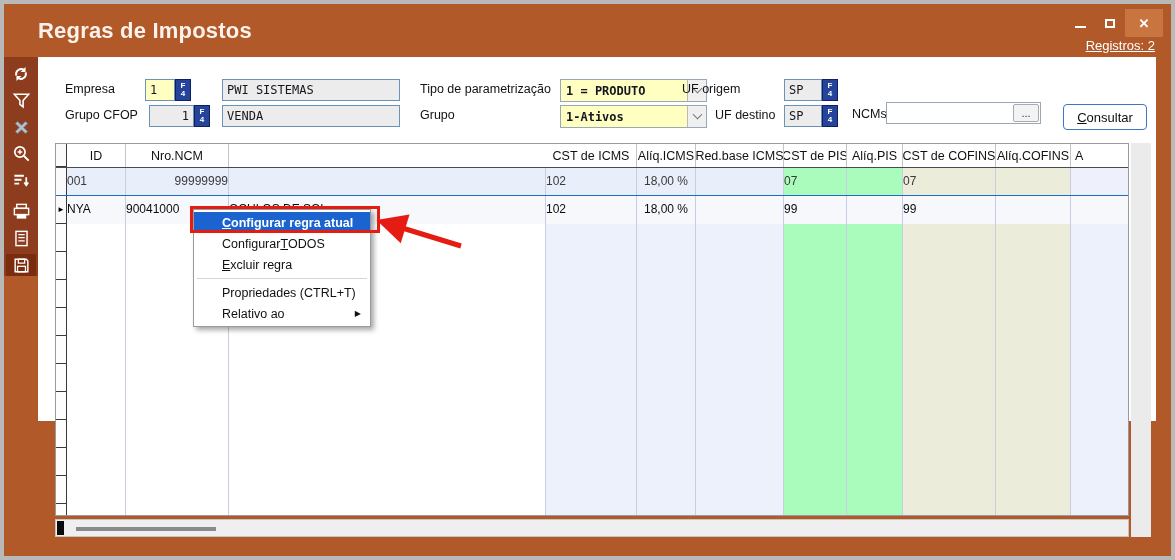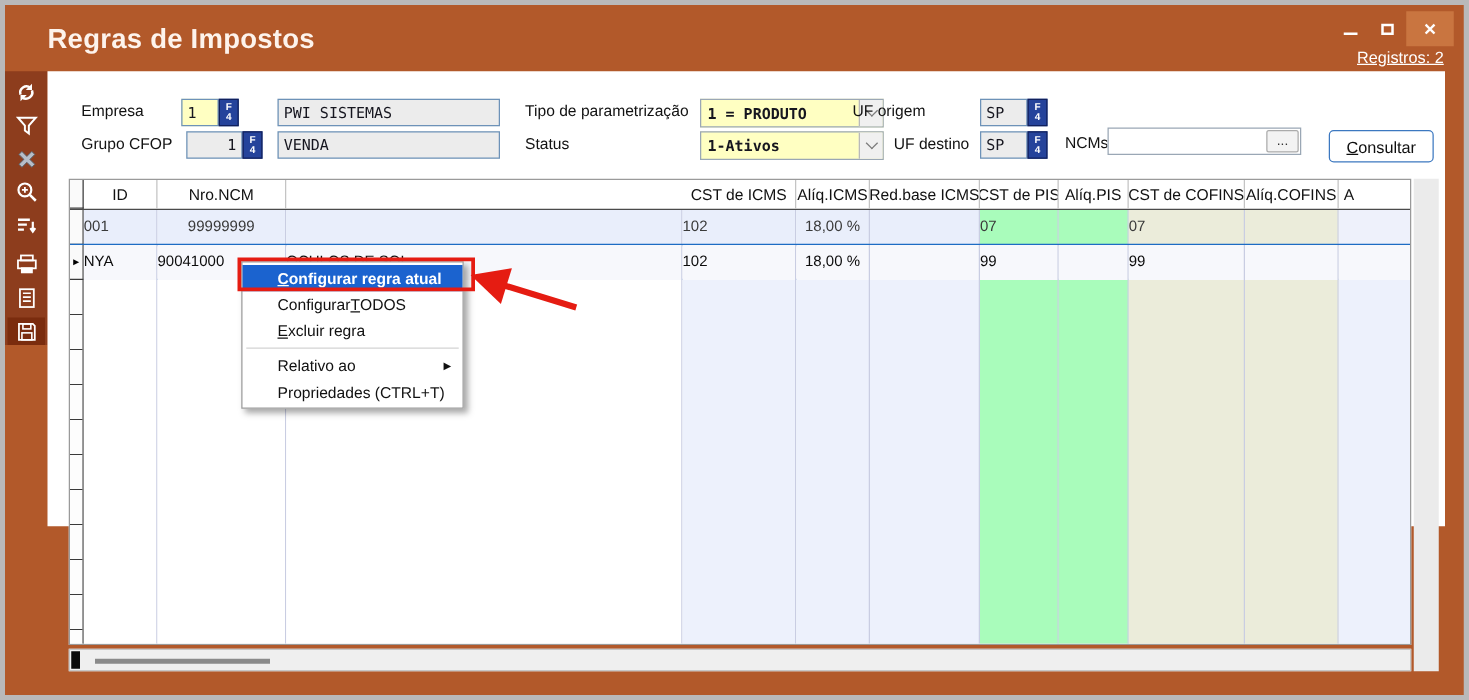"Status" span.lbl { text: Status -> Grupo }
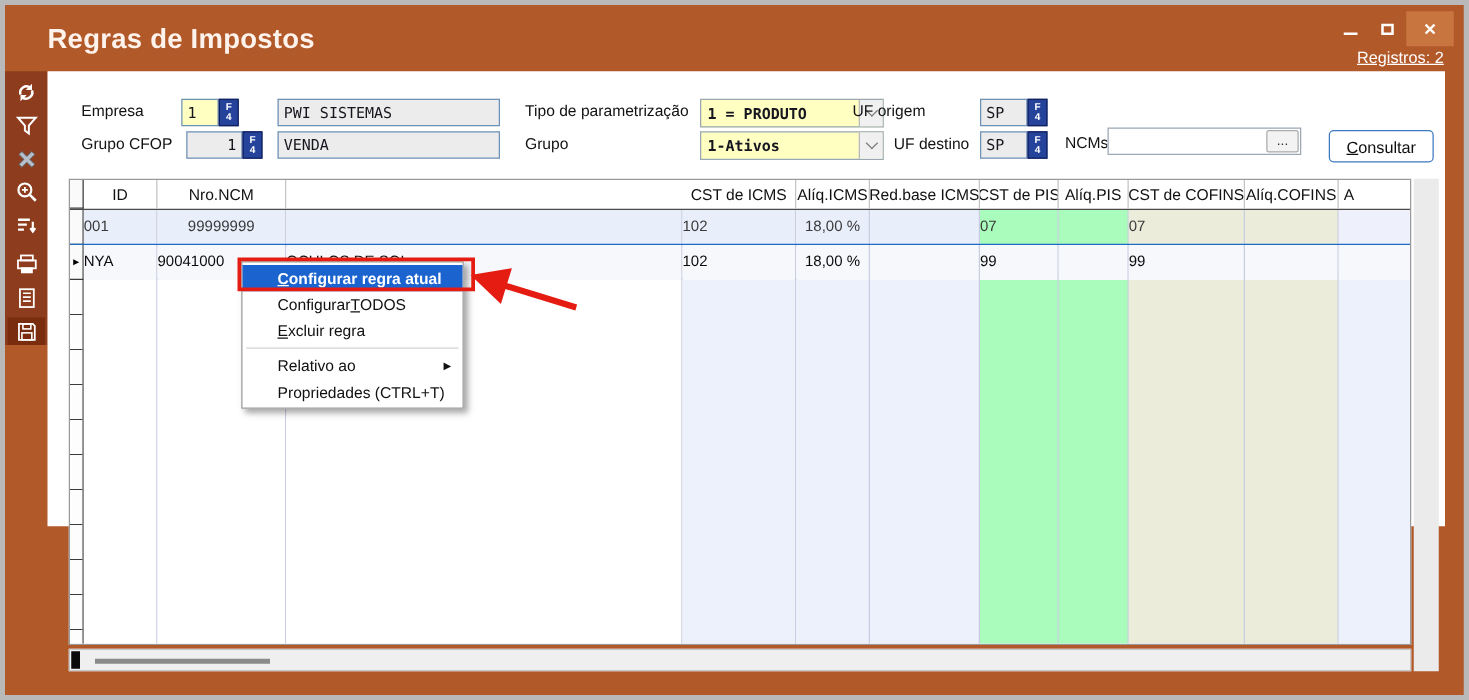"99999999" div.g-cell { text-align: center -> right }
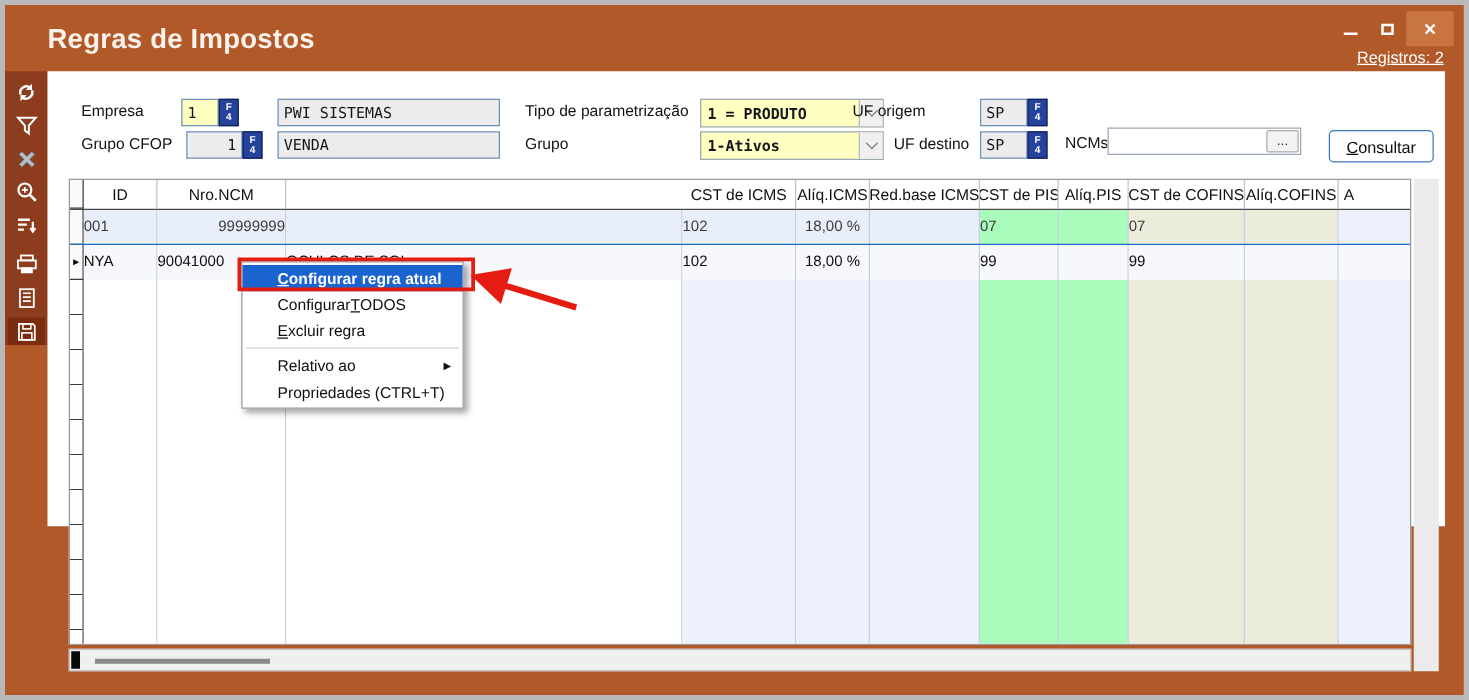"Relativo ao" div.menu-item { order: before "Propriedades (CTRL+T)" -> after "Propriedades (CTRL+T)" }
